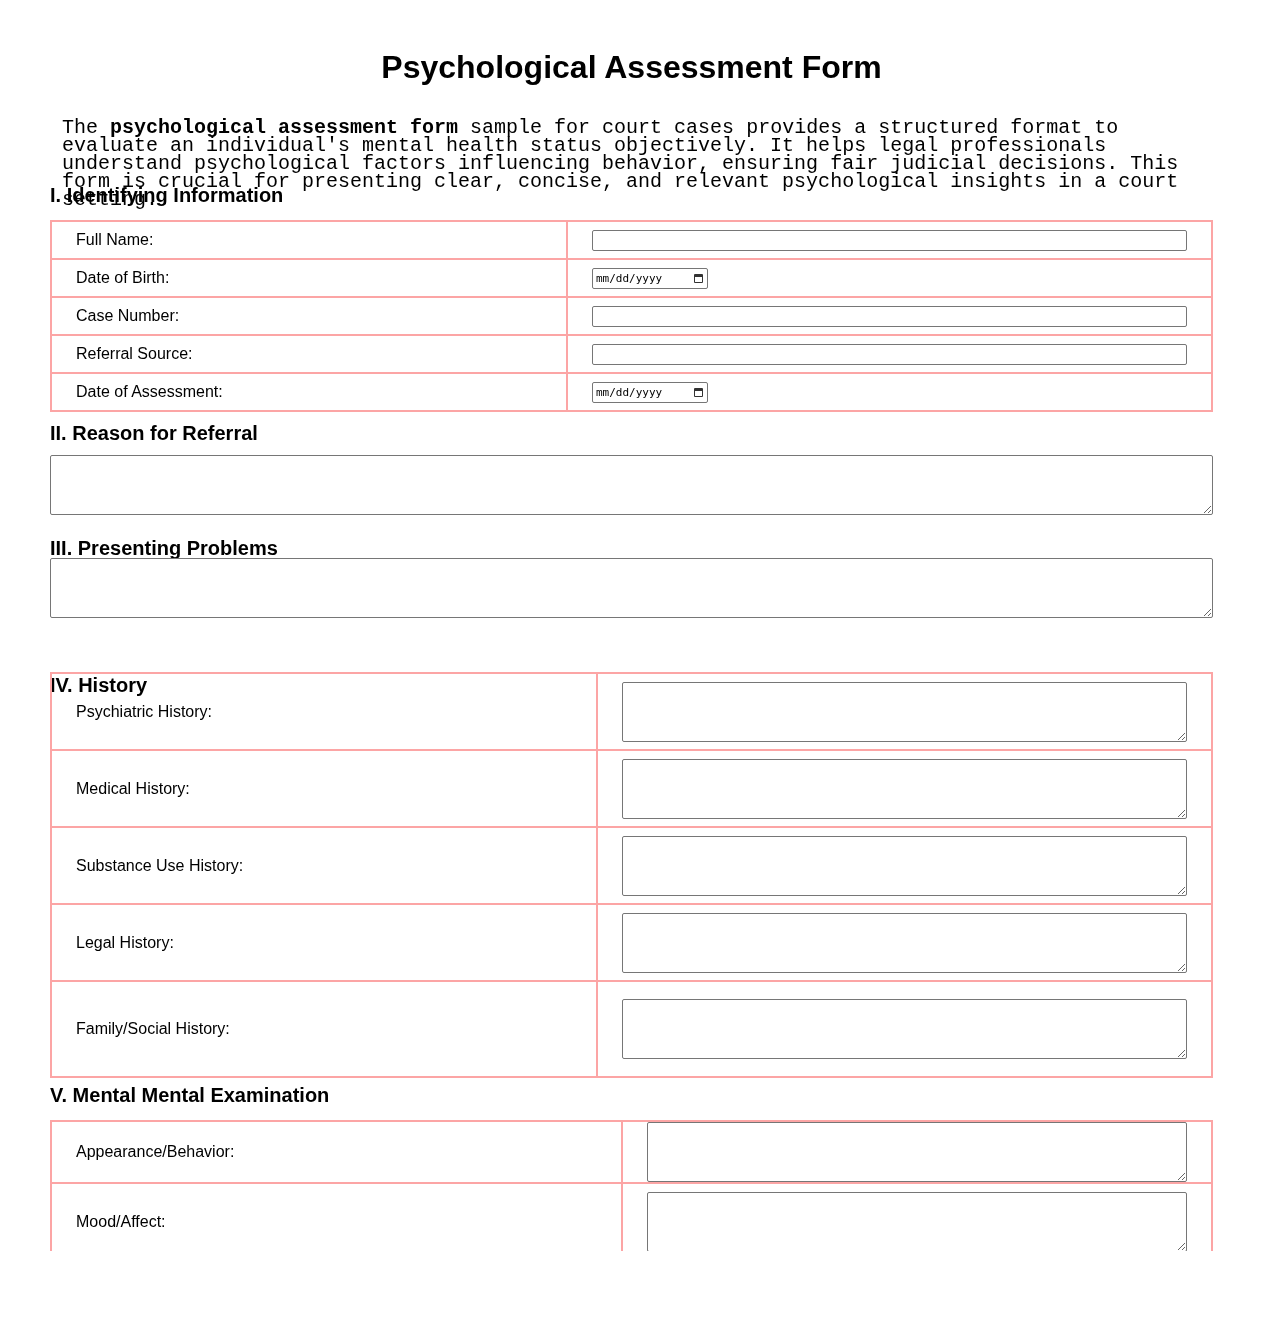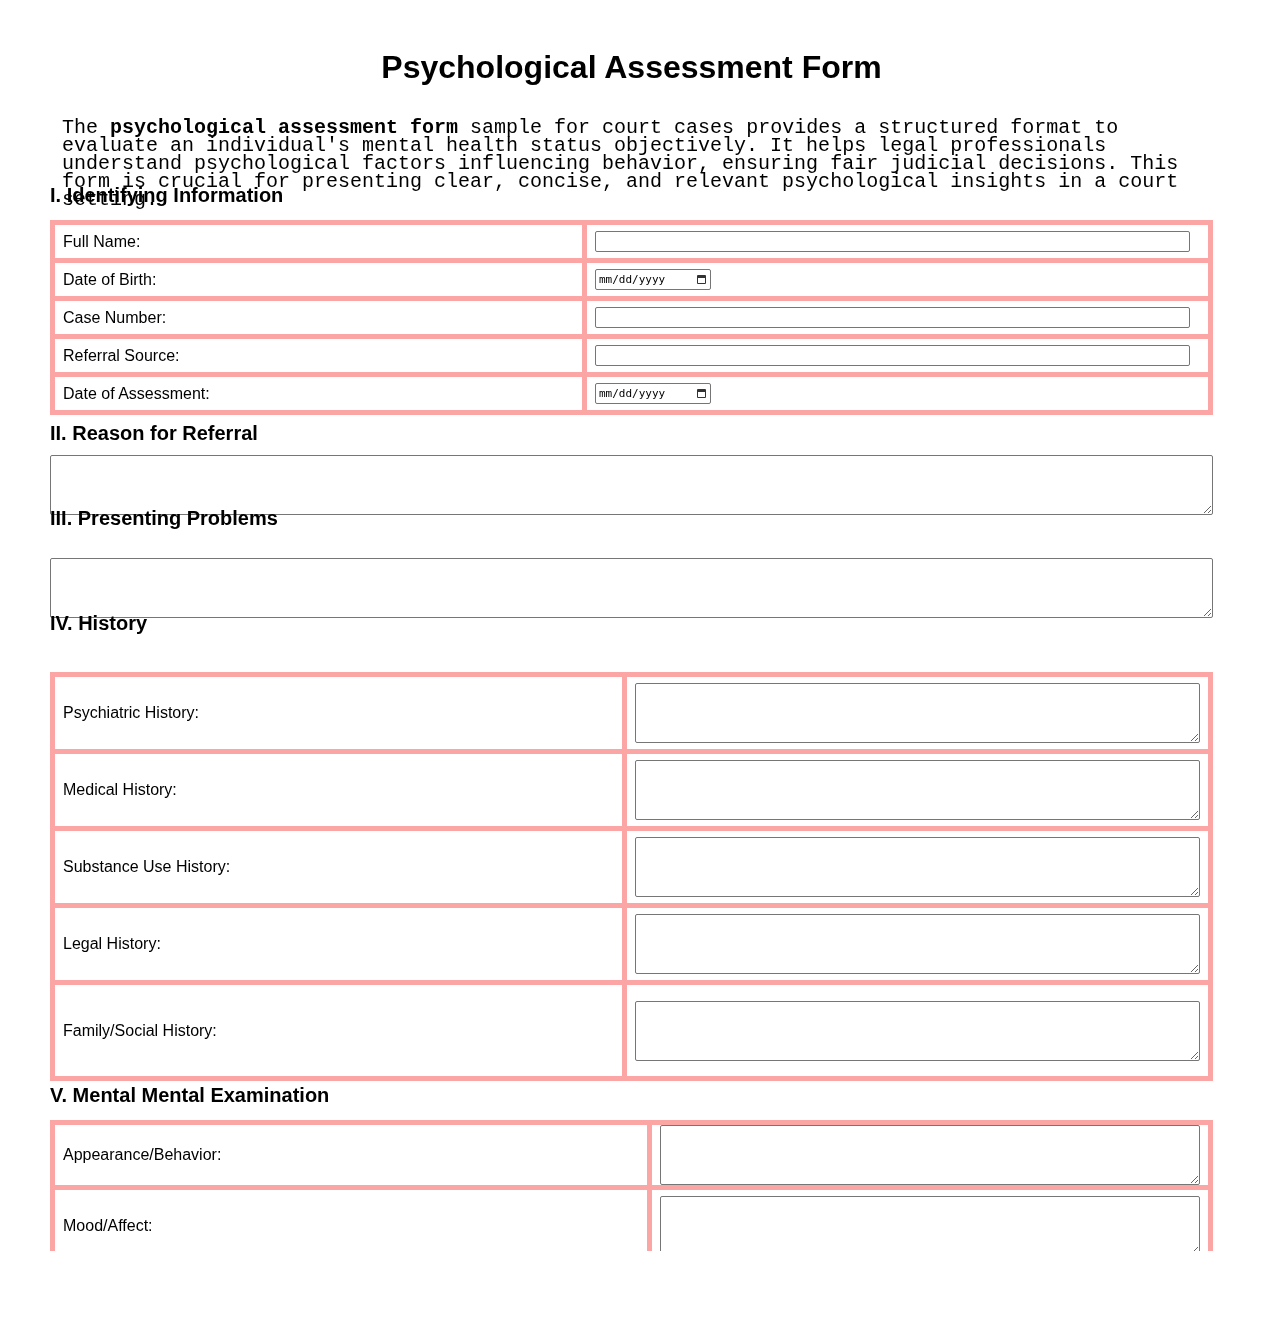"Full Name:" table.form-table td { border: 5px solid #fca5a5 -> 2px solid #fca5a5; padding: 0 8px -> 0 24px }
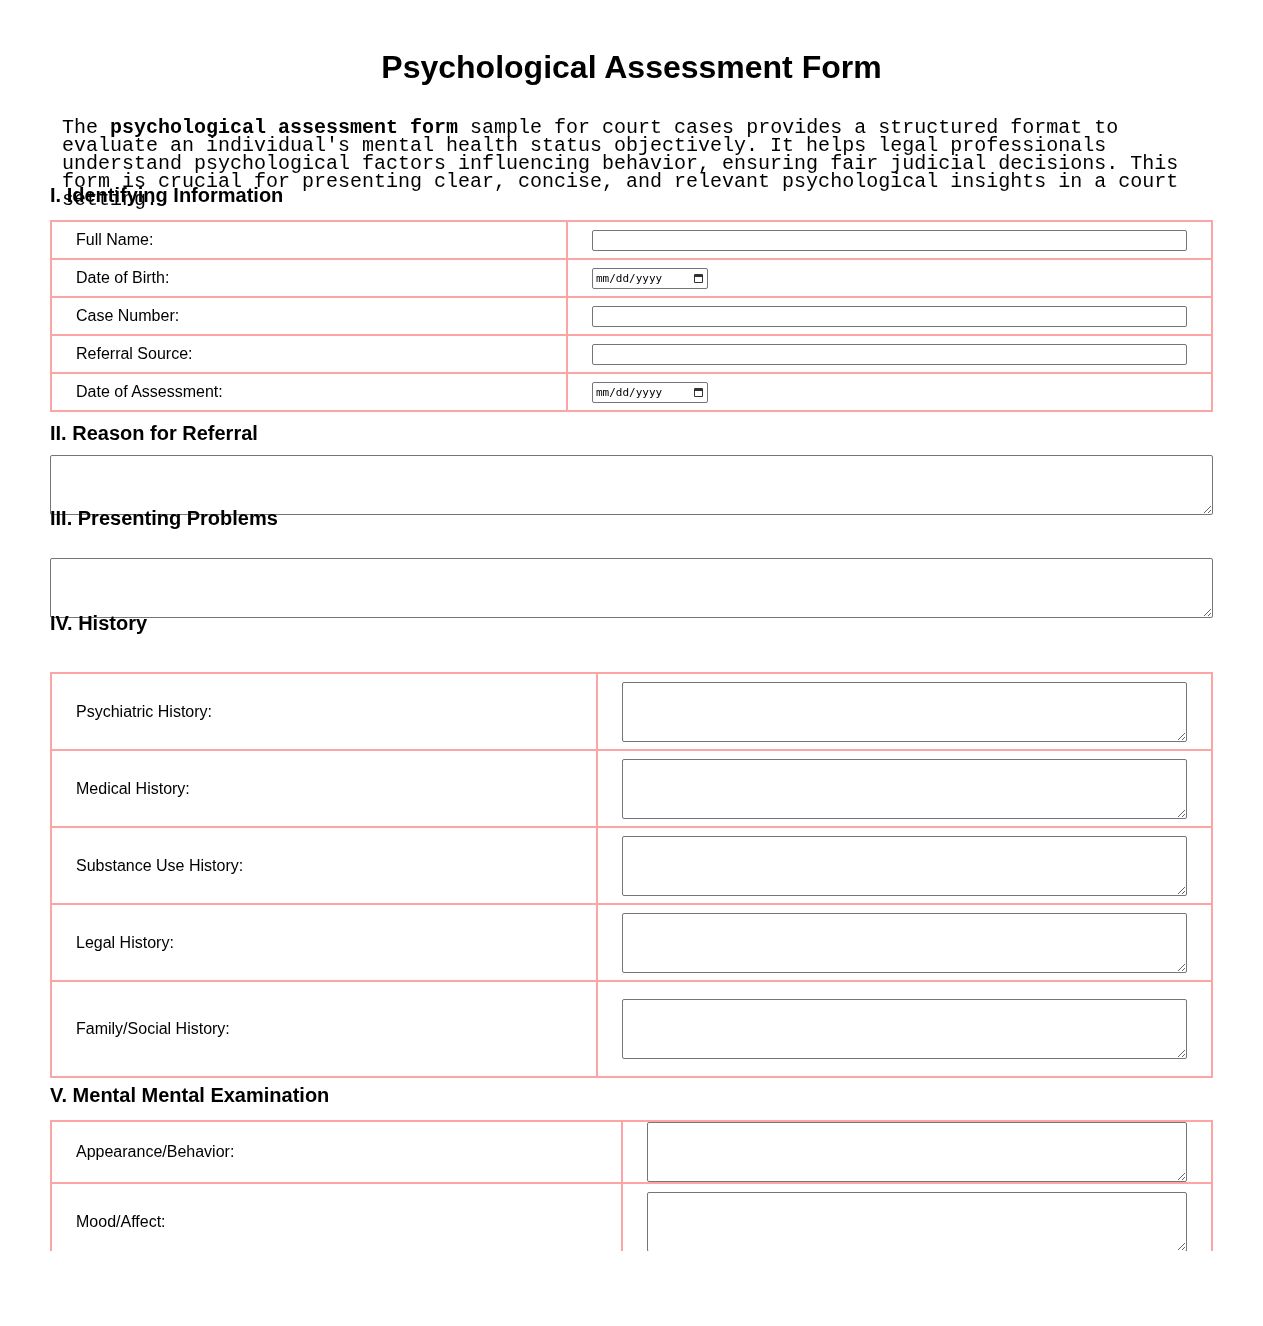"III. Presenting Problems" h3.section-title { top: 509px -> 539px }
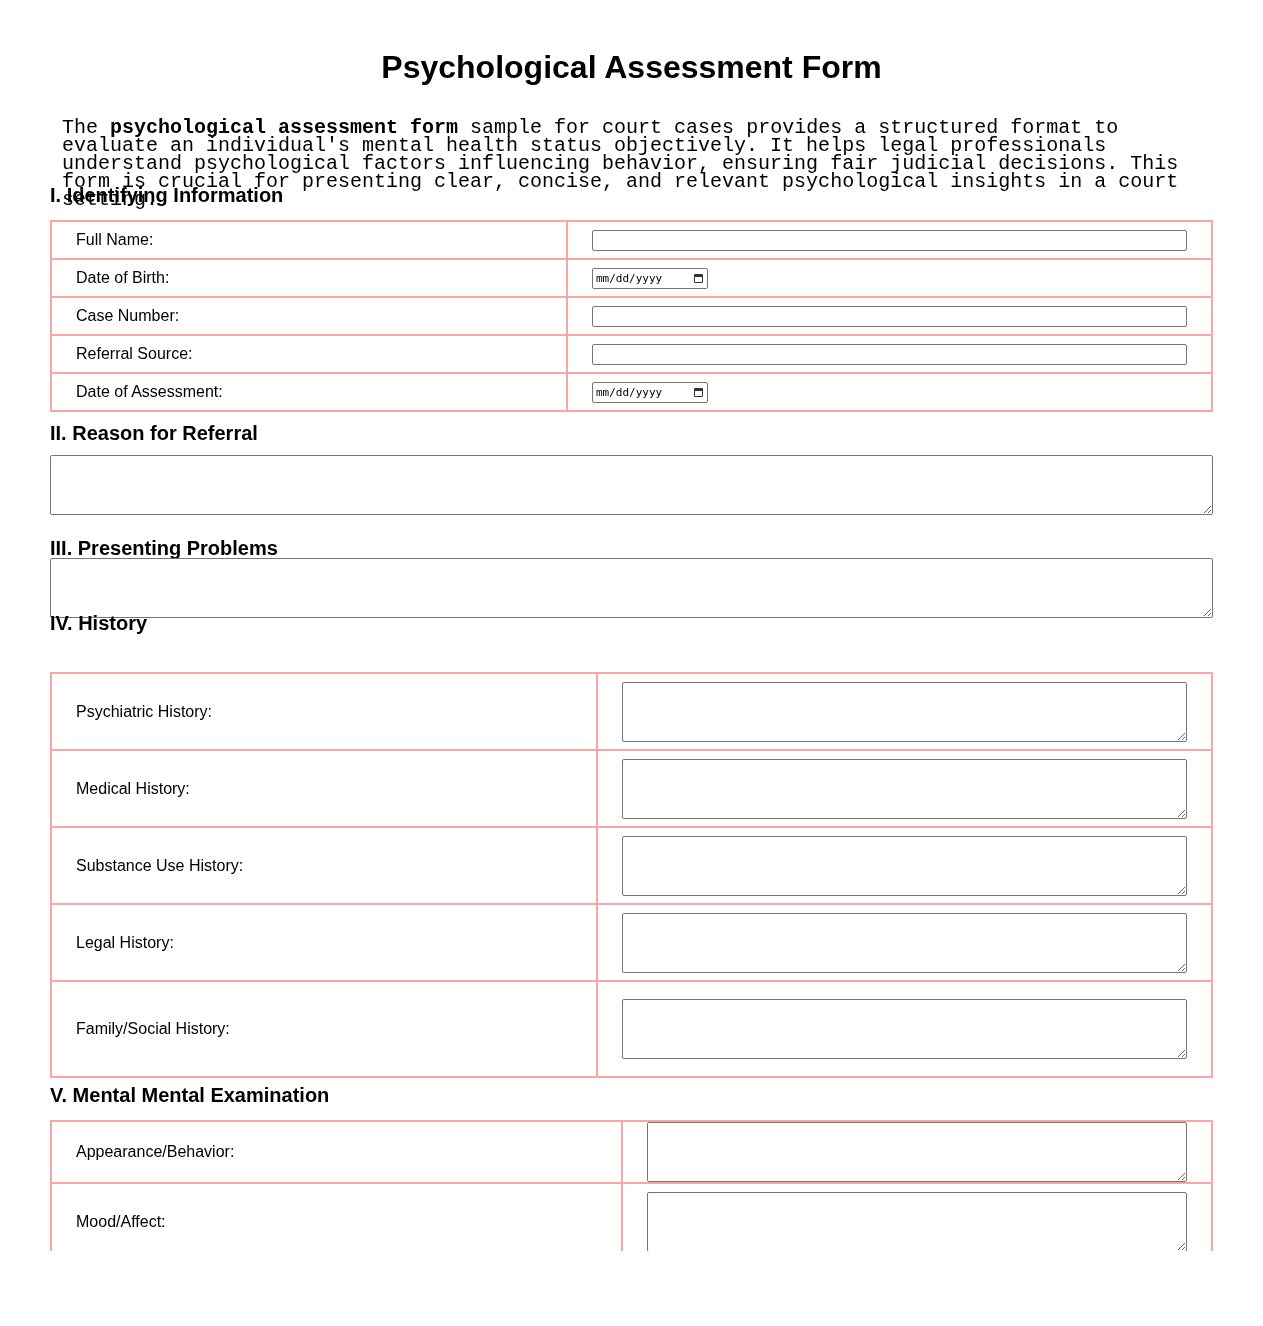"IV. History" h3.section-title { top: 614px -> 676px }
